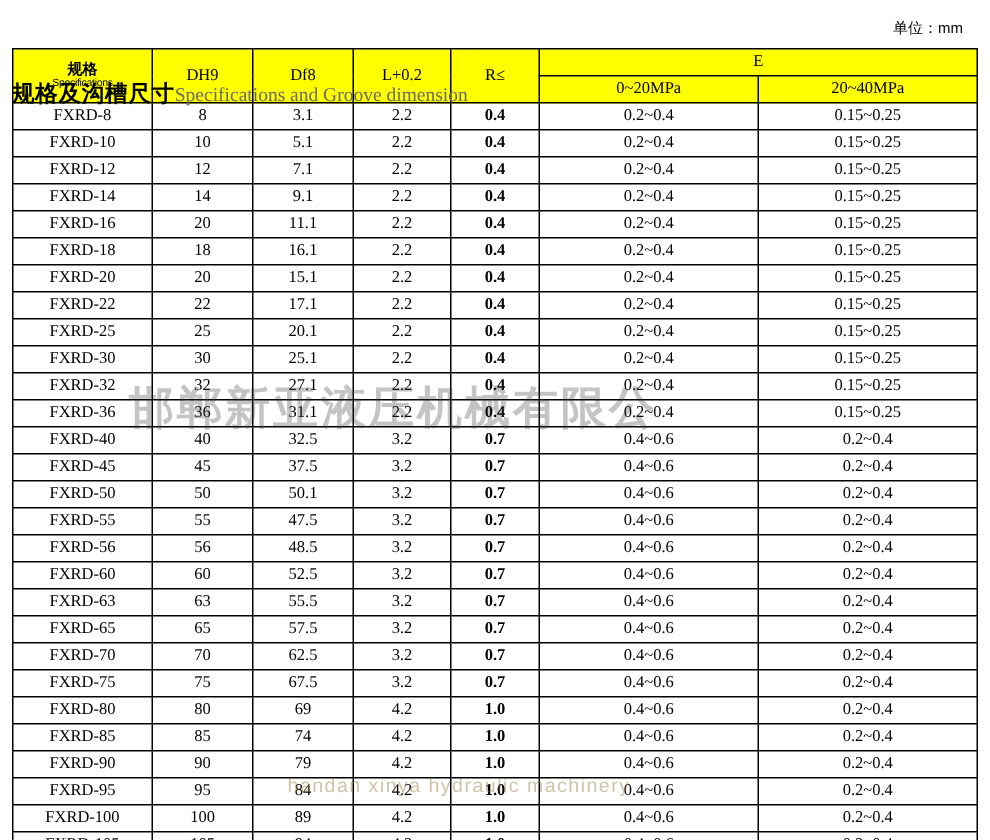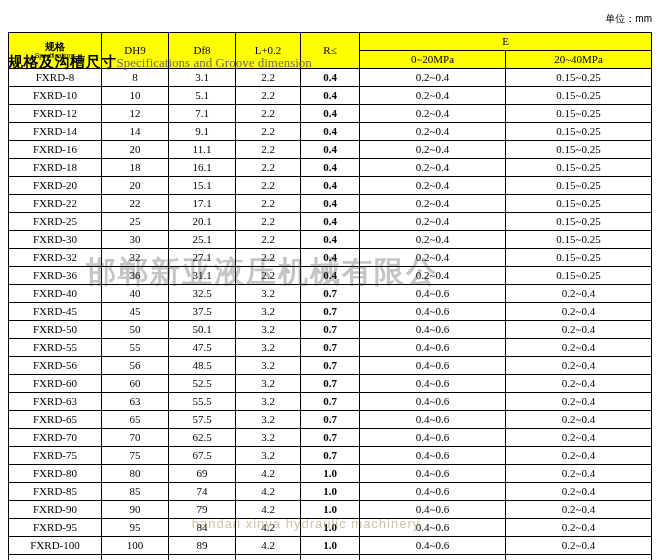"单位：mm" .unit { right: 0 -> 10px }
